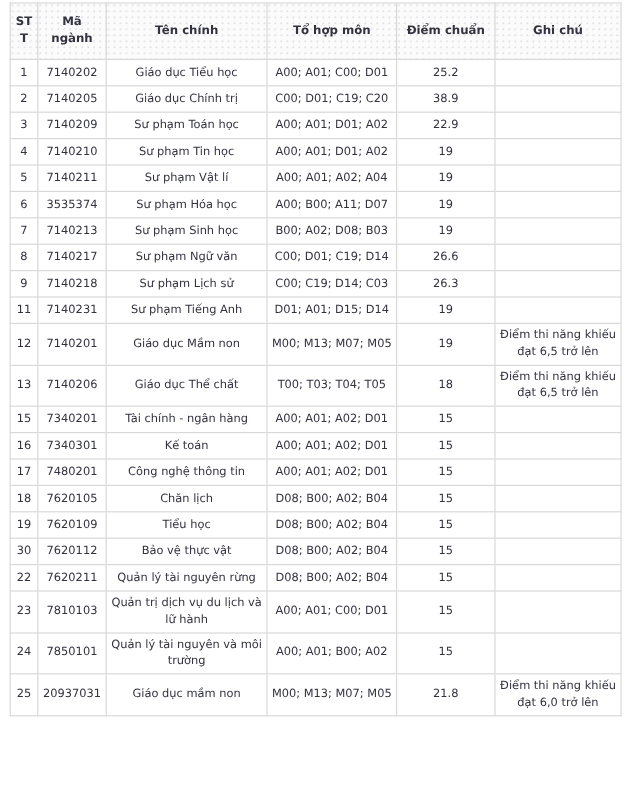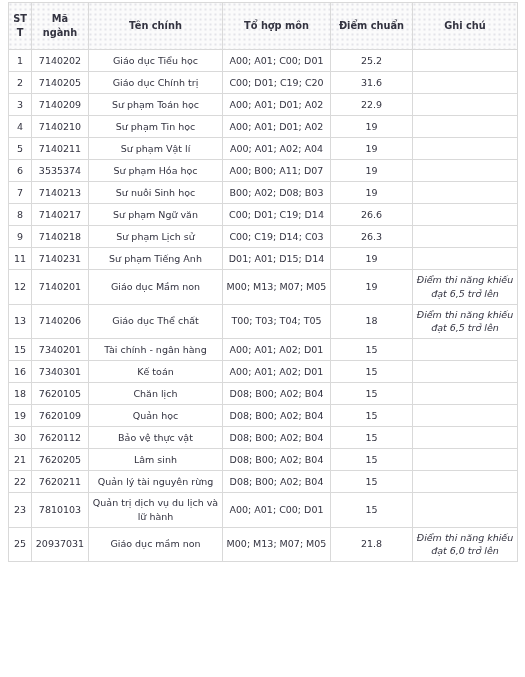"31.6" td.cell-score { text: 31.6 -> 38.9 }
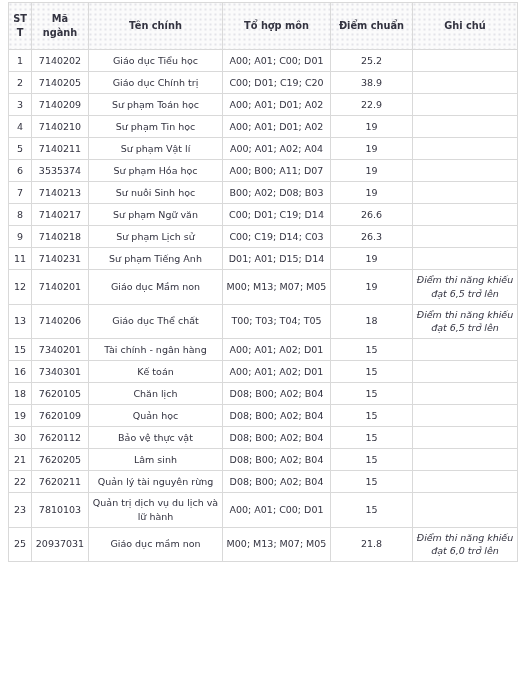"Sư nuôi Sinh học" td.cell-name { text: nuôi -> phạm }
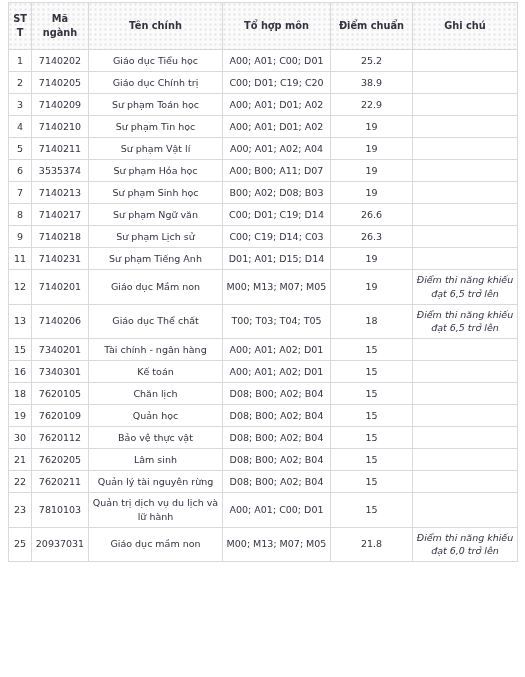"Điểm thi năng khiếu đạt" td.cell-note { font-style: italic -> none }
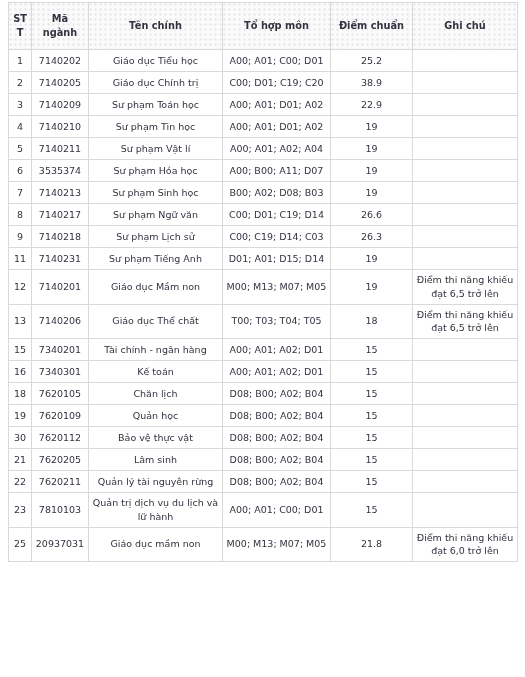"17" tr { html: none -> <tr> <td>17</td> <td>7480201</td> <td>Công nghệ thông tin</td> <td>A00; A01; A02; D01</td> <td>15</td> <td></td> </tr> }
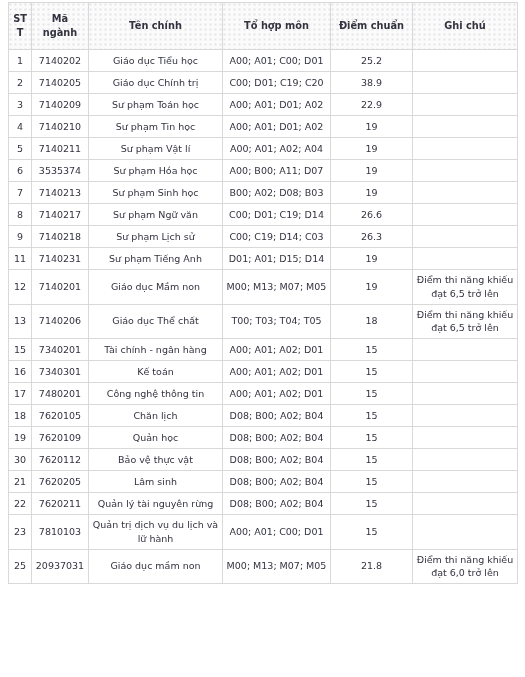"Quản học" td.cell-name { text: Quản -> Tiểu }
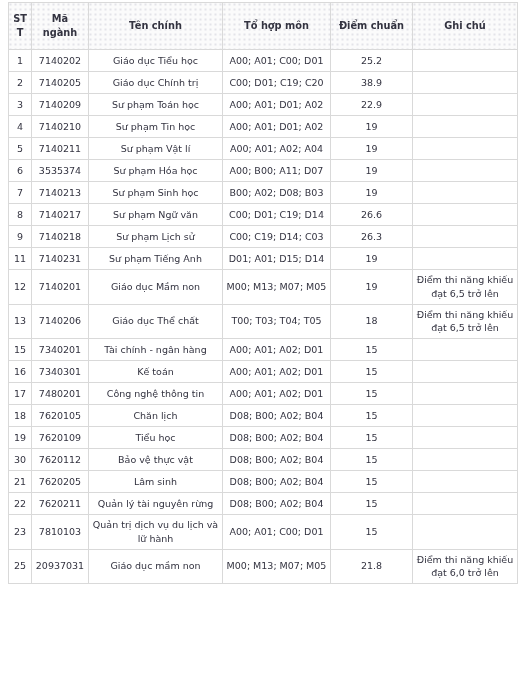"21" tr { html: <tr> <td>21</td> <td>7620205</td> <td>Lâm sinh</td> <td>D08; B00; A02; B04</td> <td>15</td> <td></td> </tr> -> none }
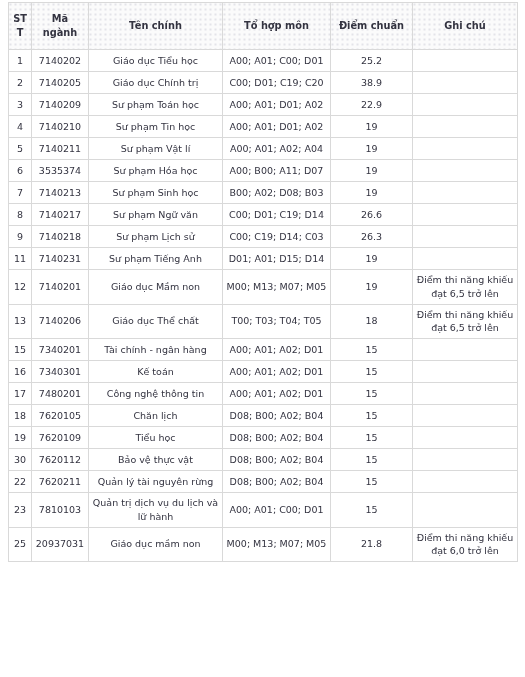"24" tr { html: none -> <tr> <td>24</td> <td>7850101</td> <td>Quản lý tài nguyên và môi trường</td> <td>A00; A01; B00; A02</td> <td>15</td> <td></td> </tr> }
